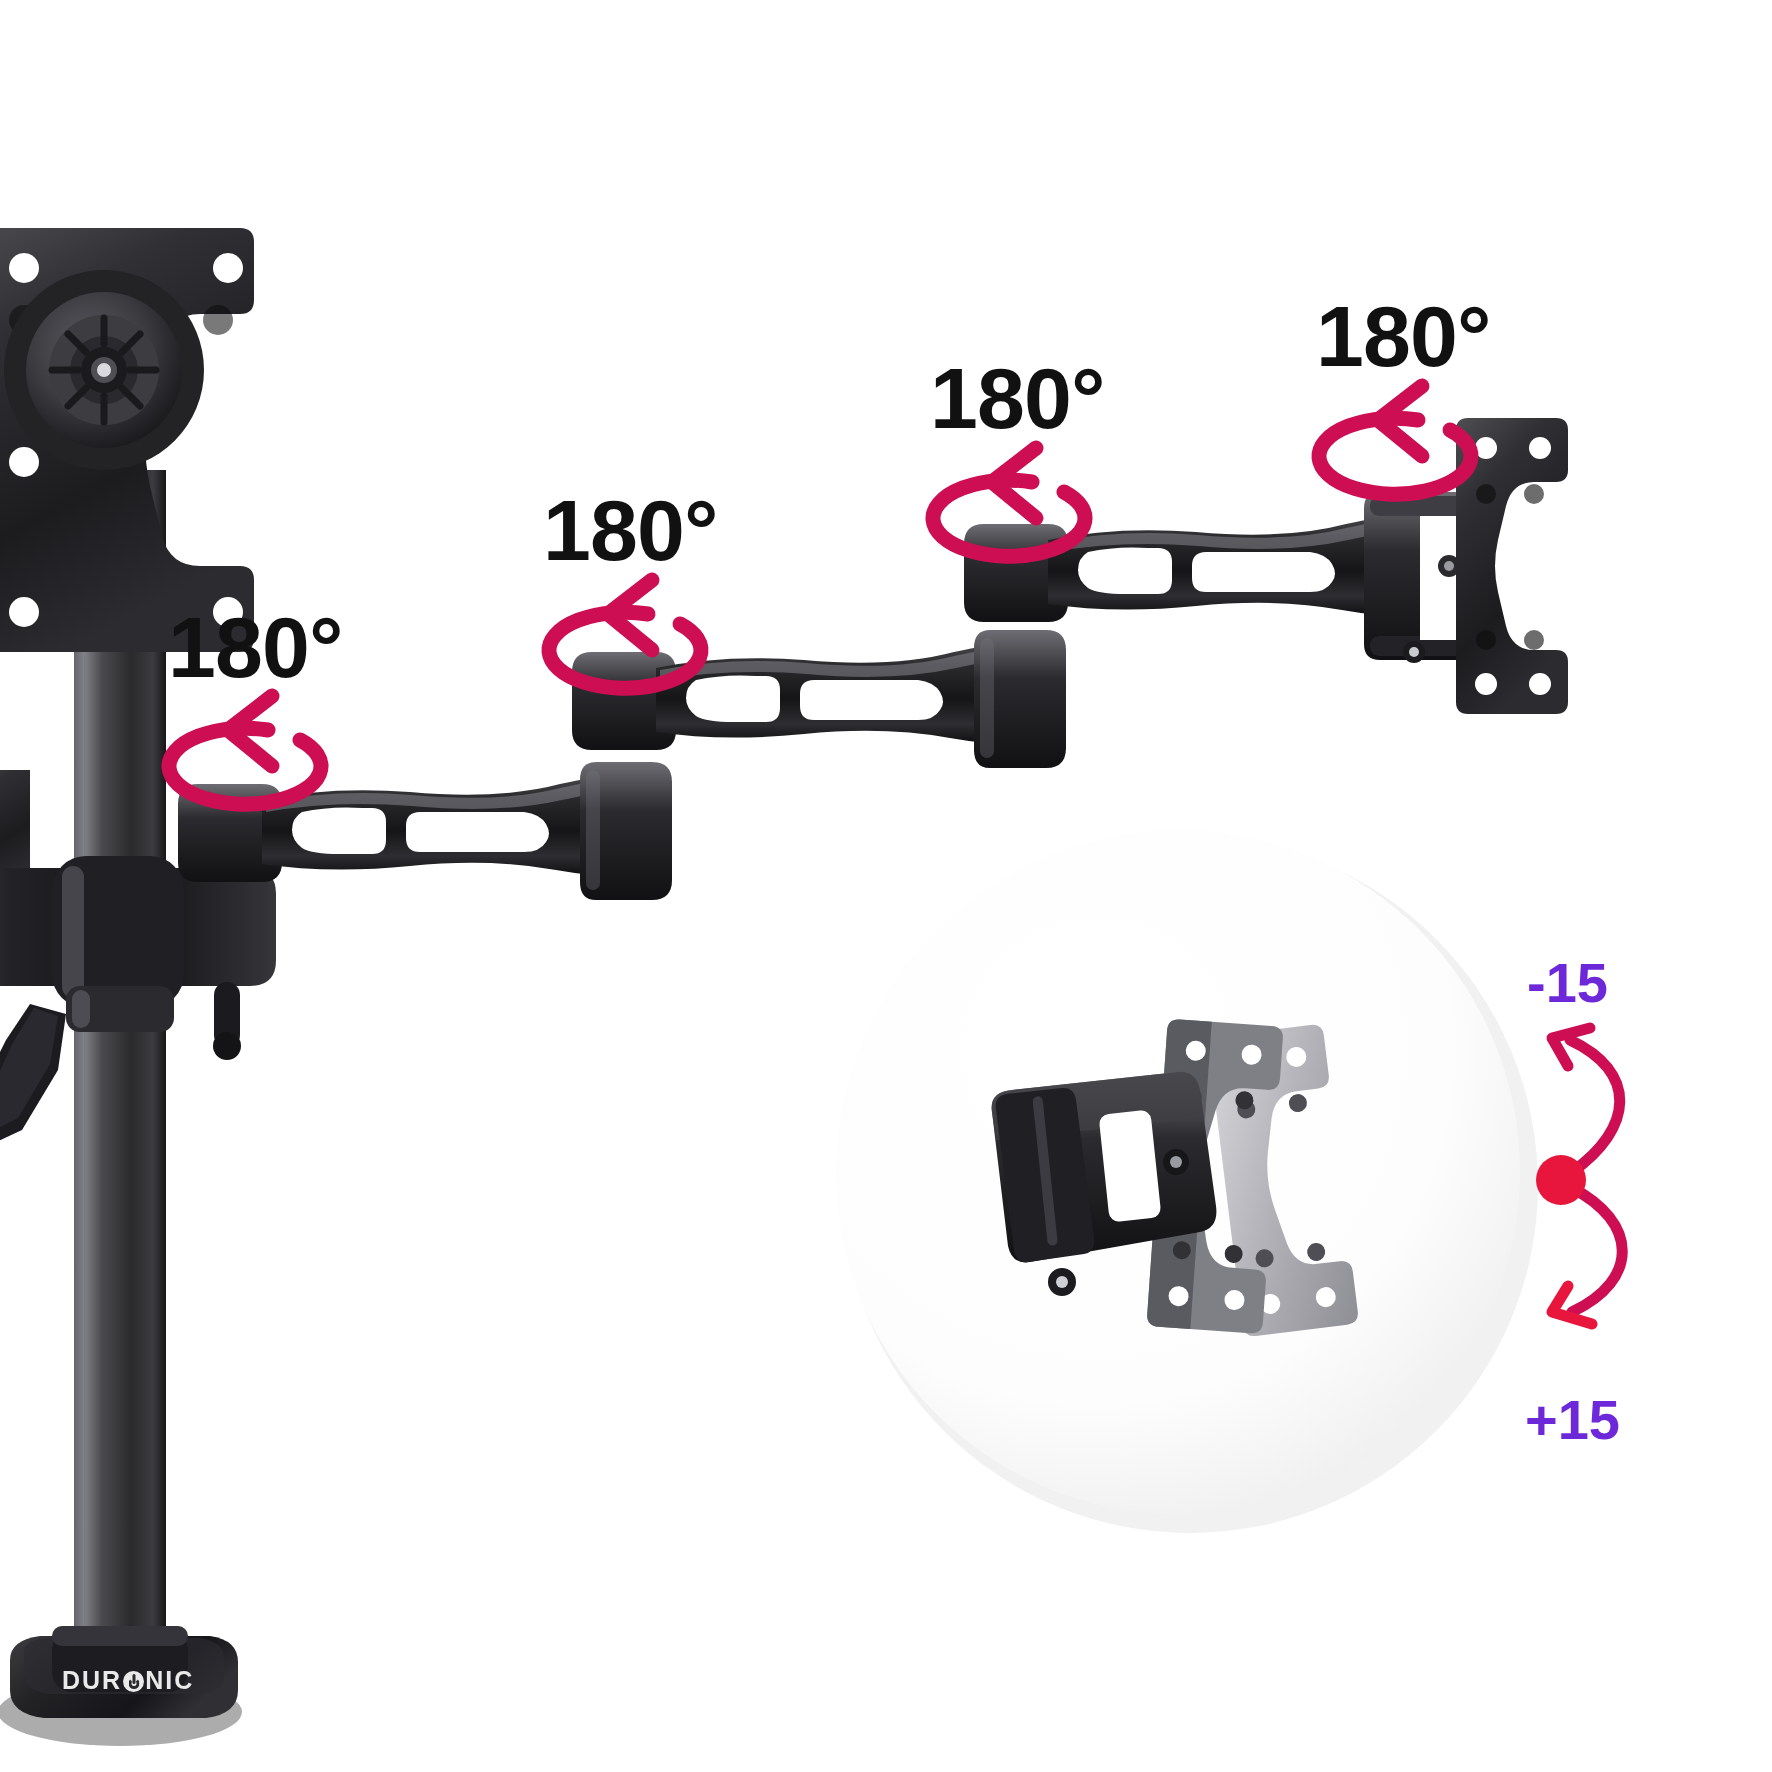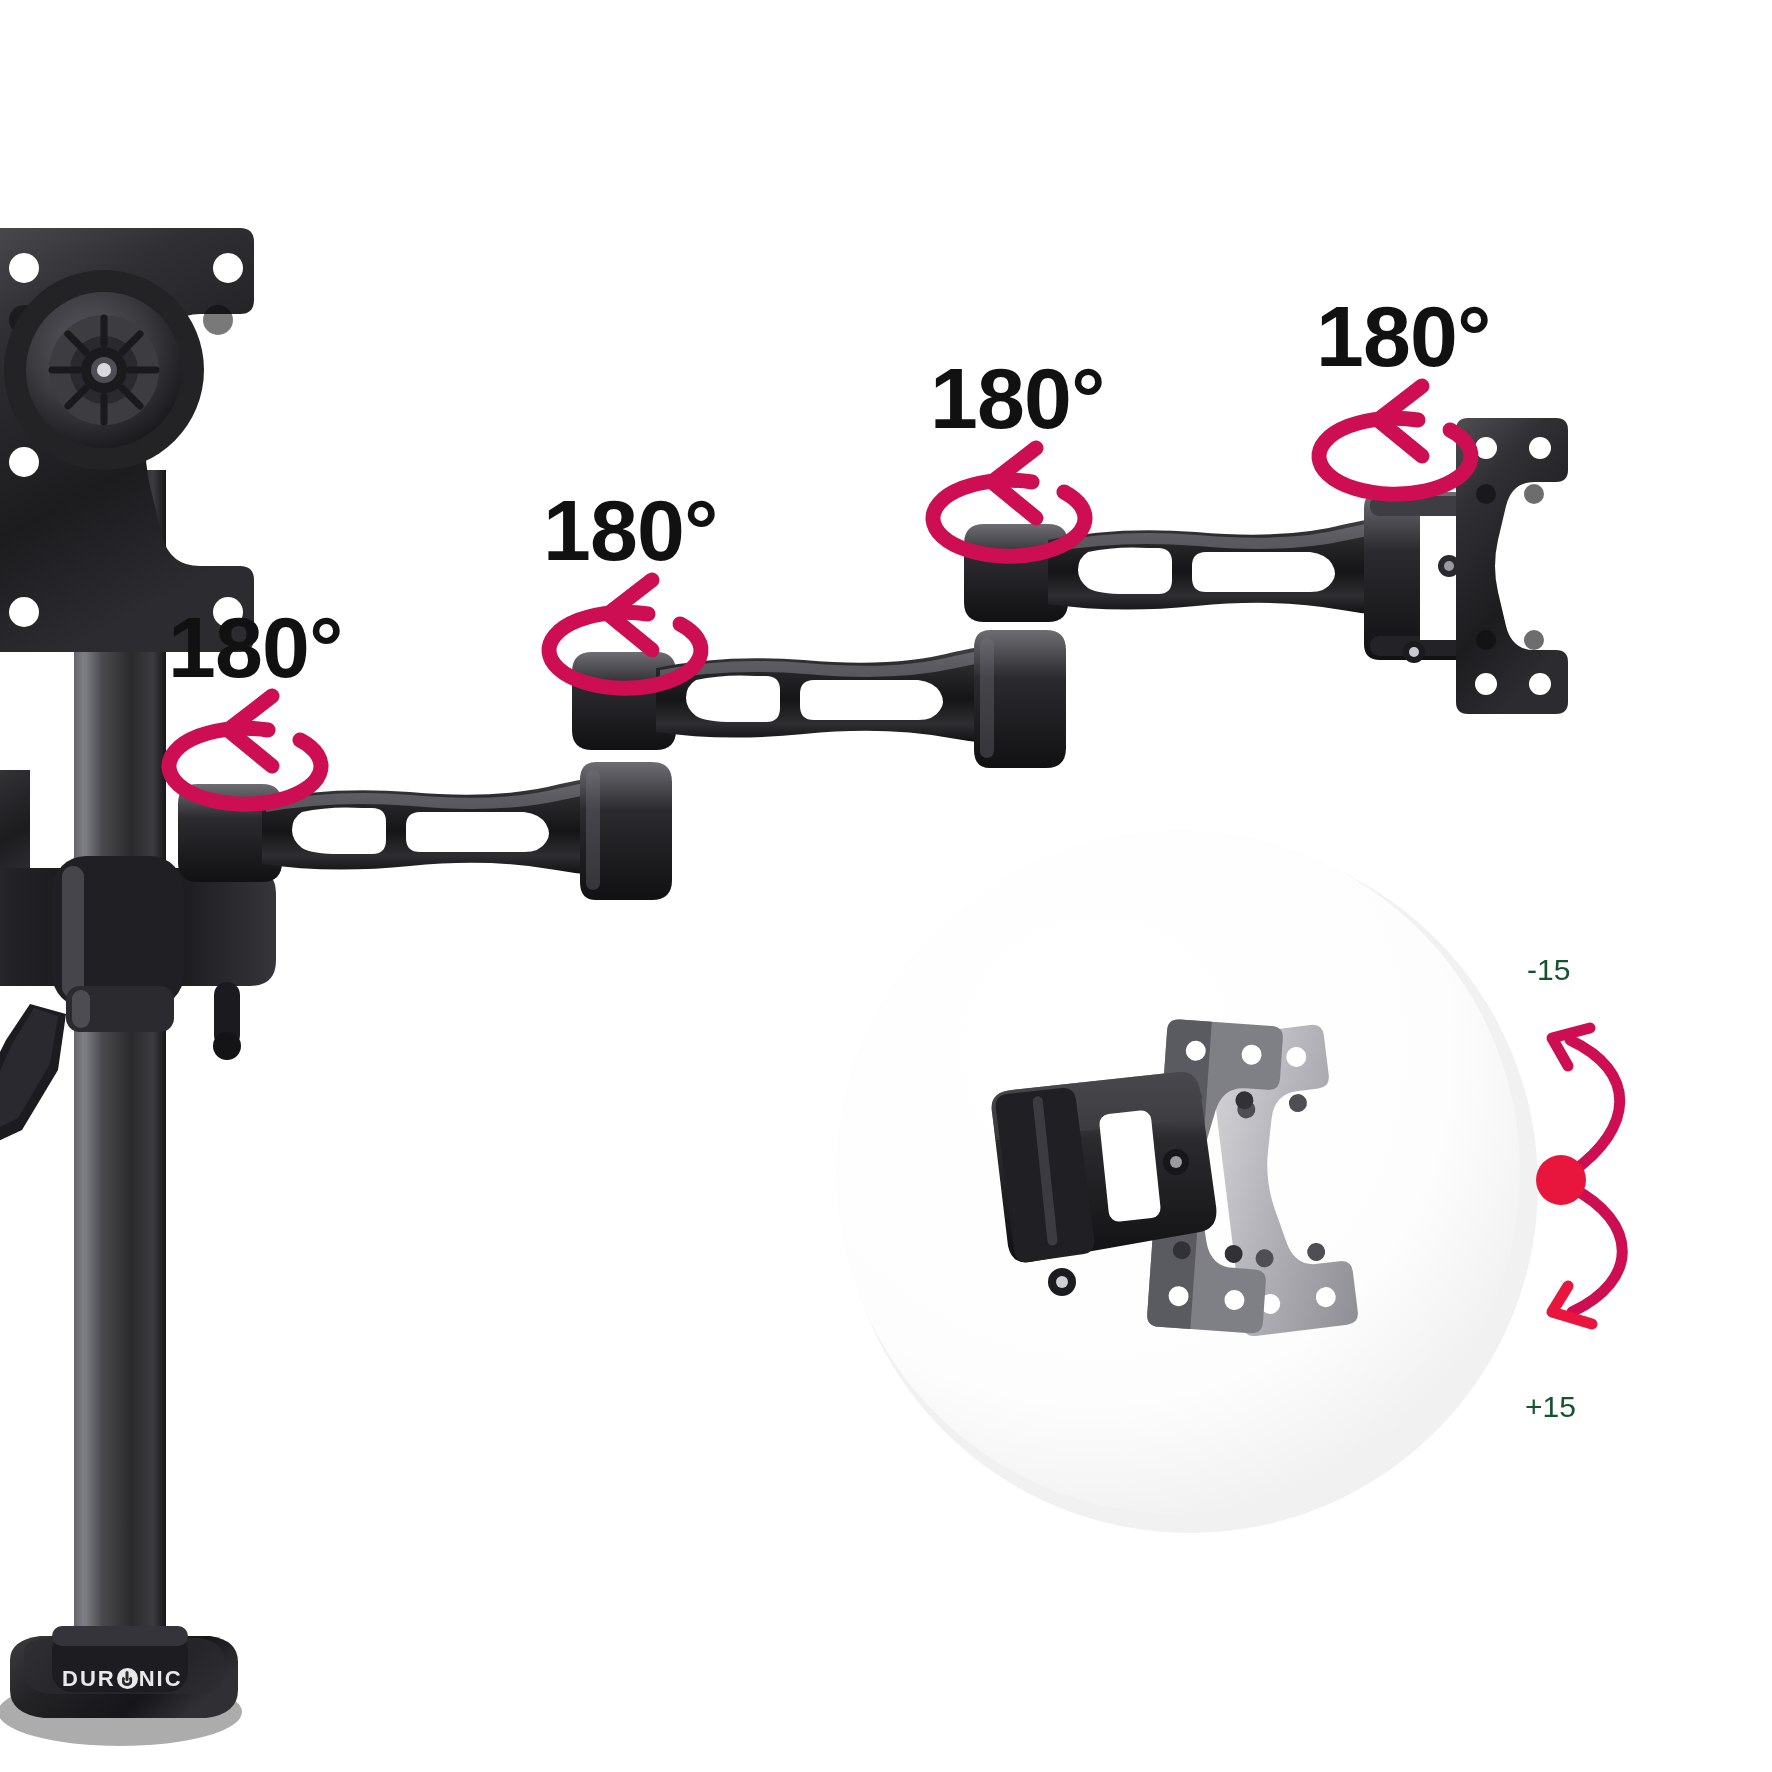"-15" .tilt-label { color: #14532d -> #6d28d9; font-size: 30px -> 56px; font-weight: normal -> bold }
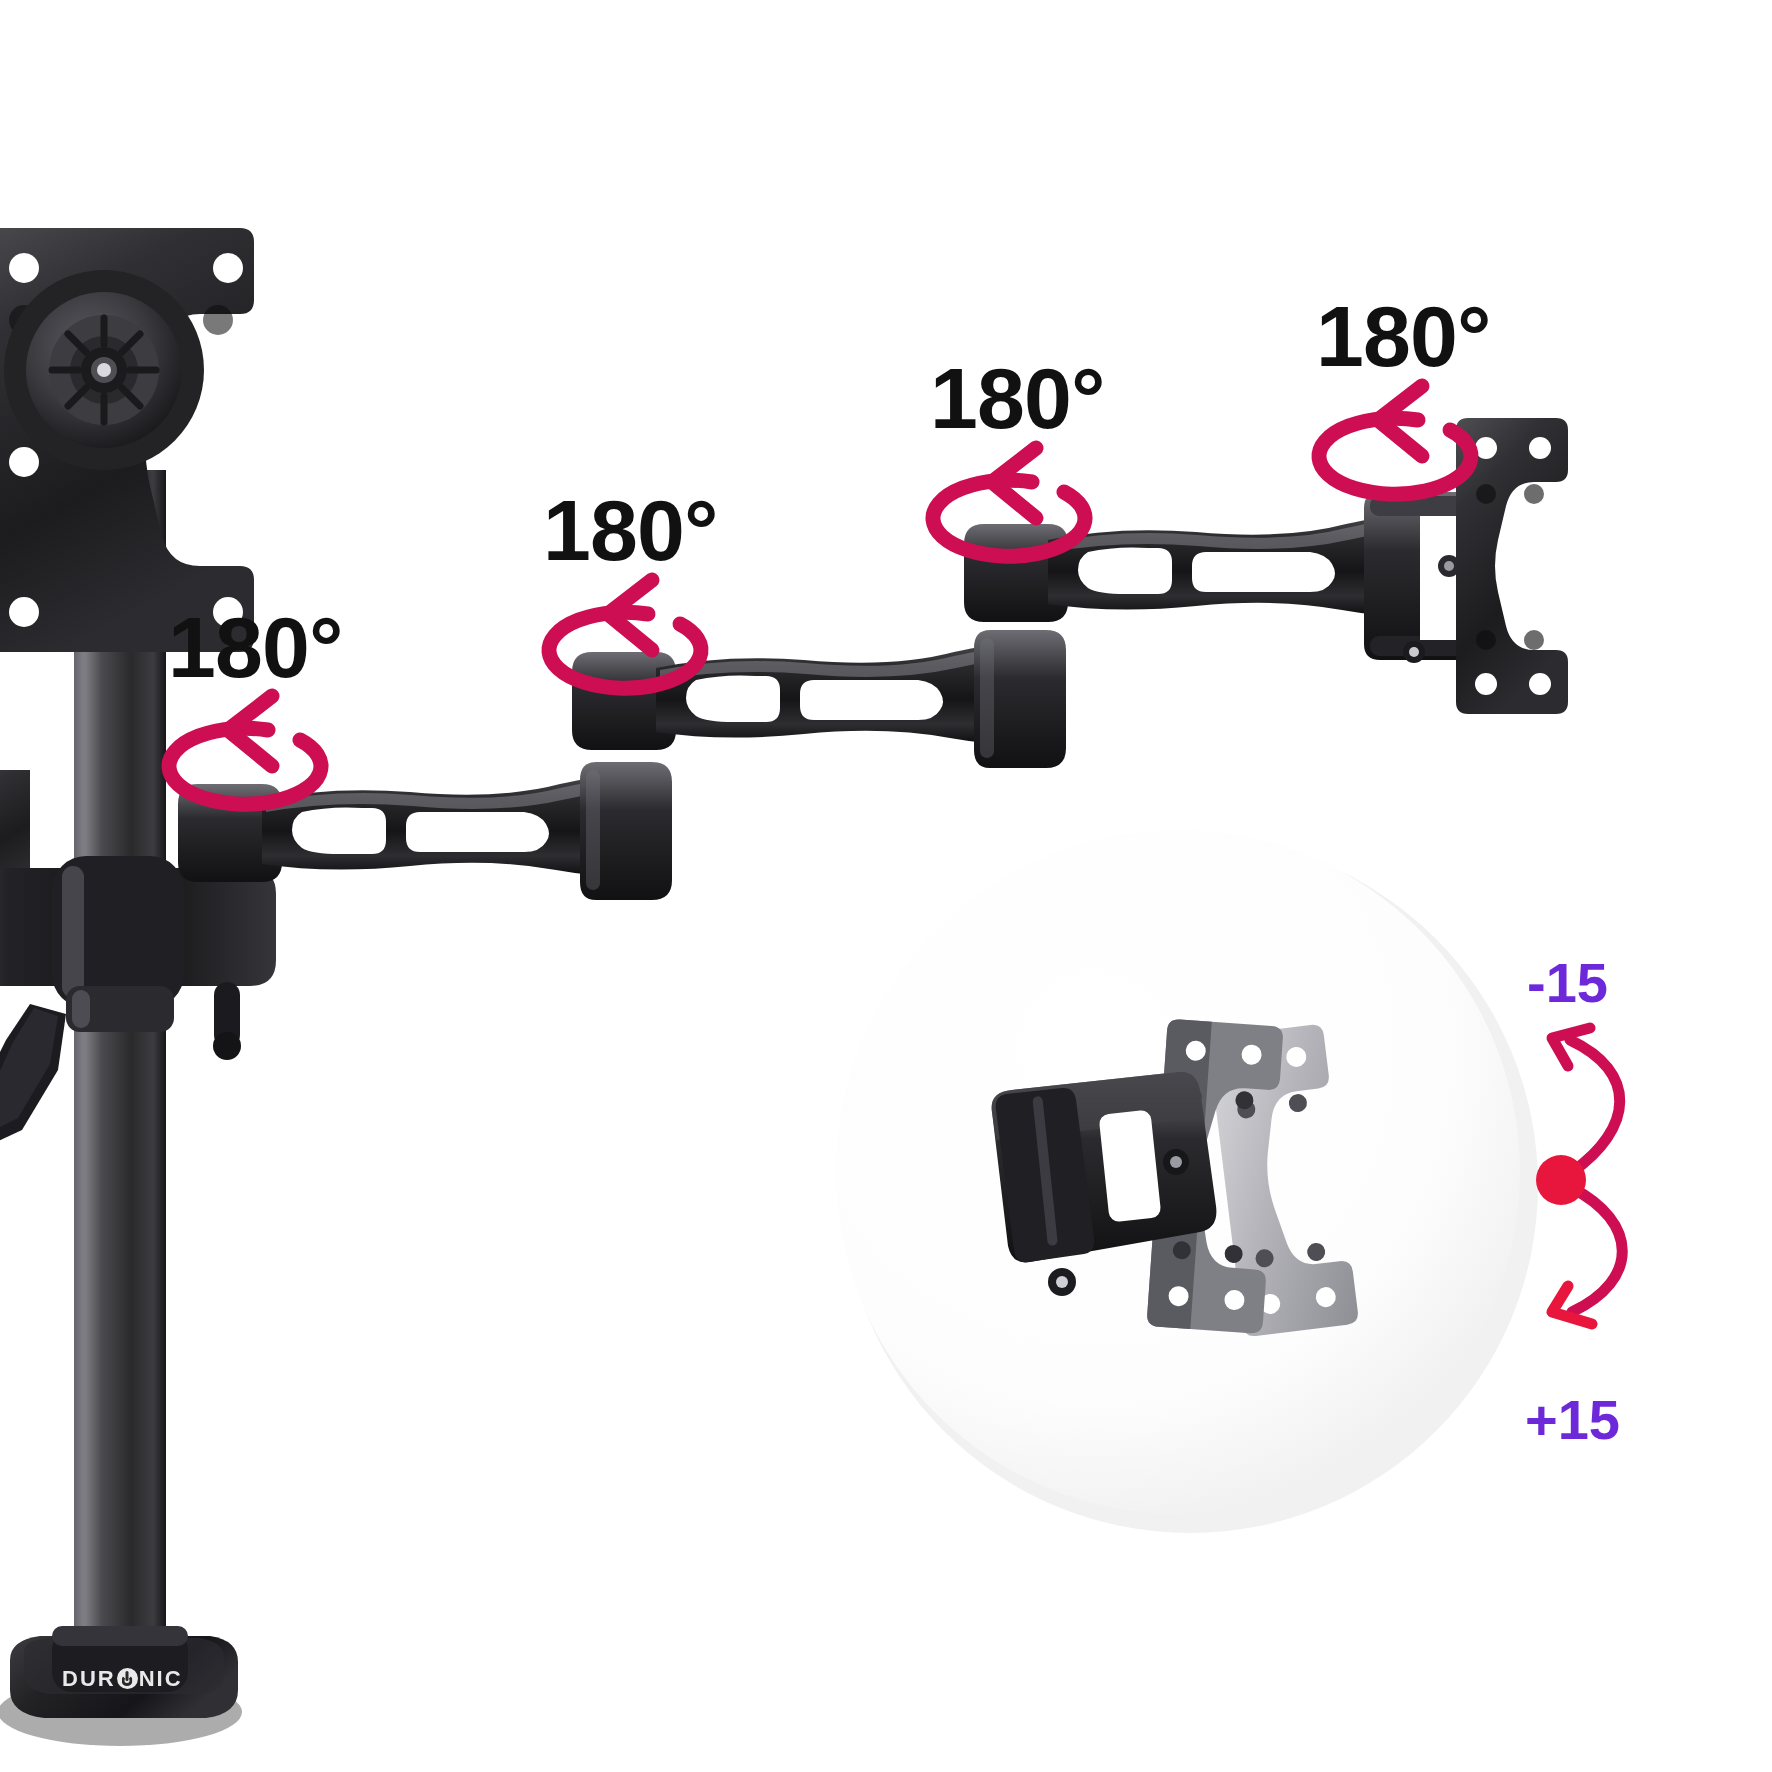"DUR NIC" .brandmark { font-size: 22px -> 25px }
